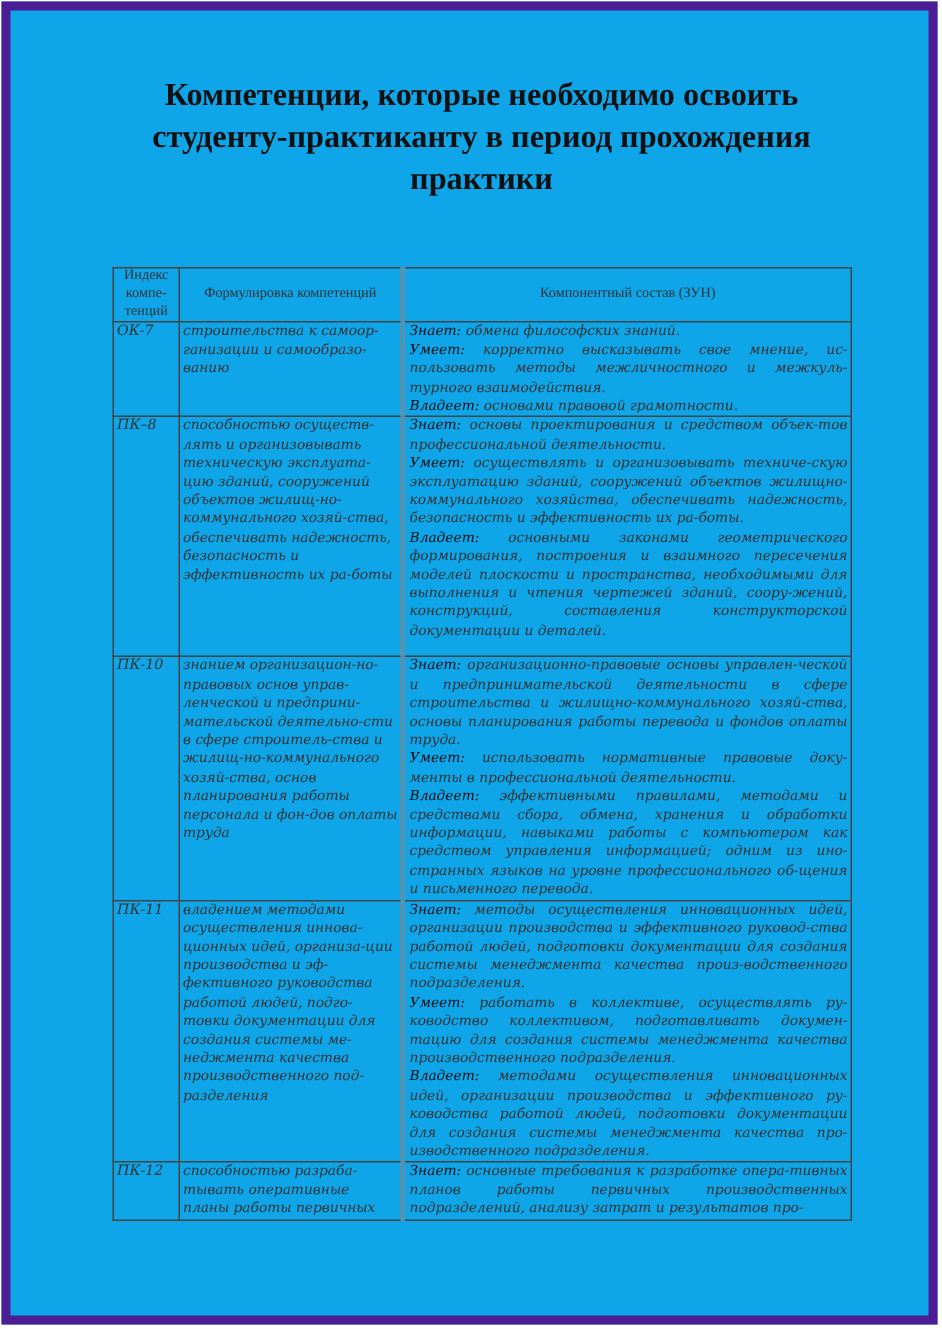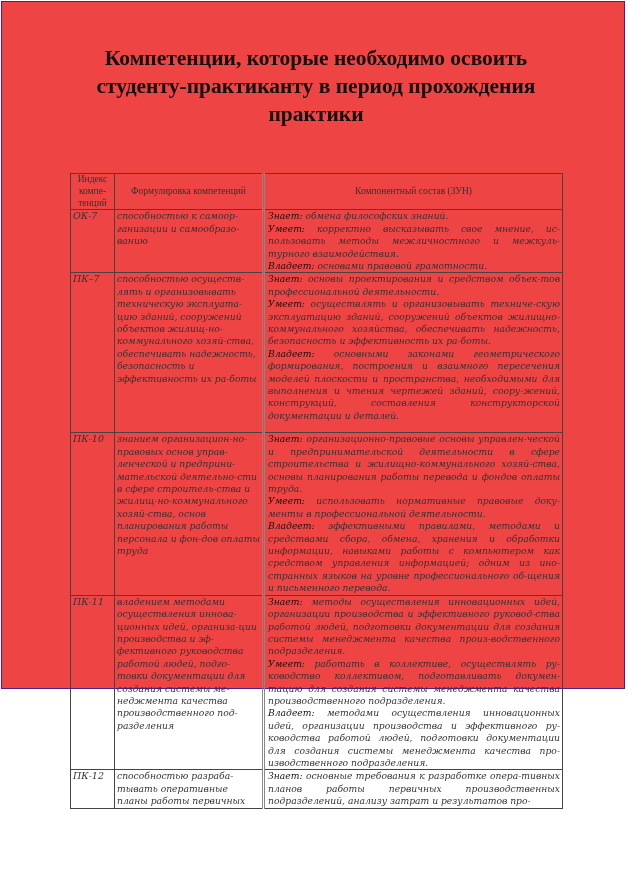"Компетенции, которые необходимо освоить" .page-frame { background: #ef4444 -> #0ea5e9; border: 1px solid #4c1d95 -> 6px solid #4c1d95; height: 688px -> 882px }
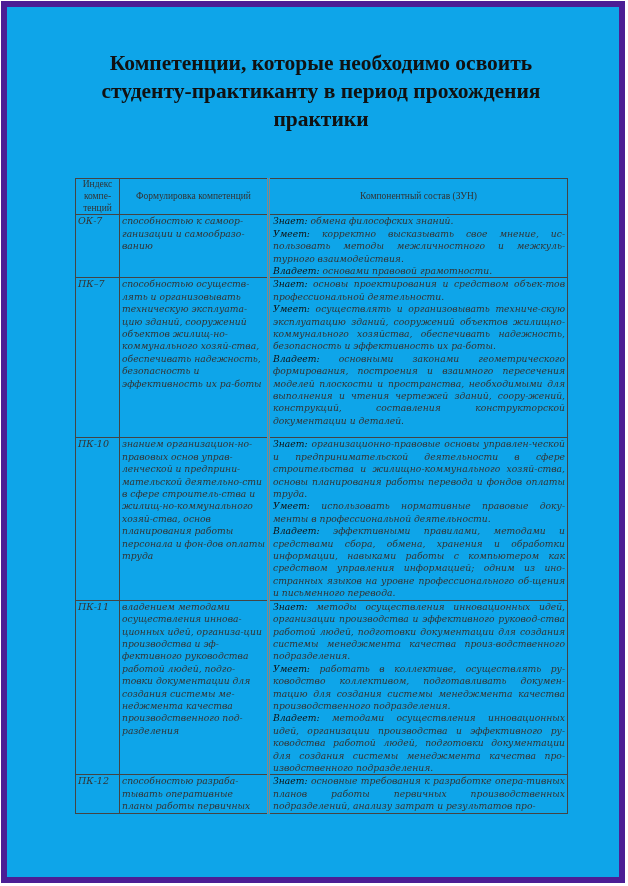"способностью к самоор-ганизации и" td { text: способностью -> строительства }
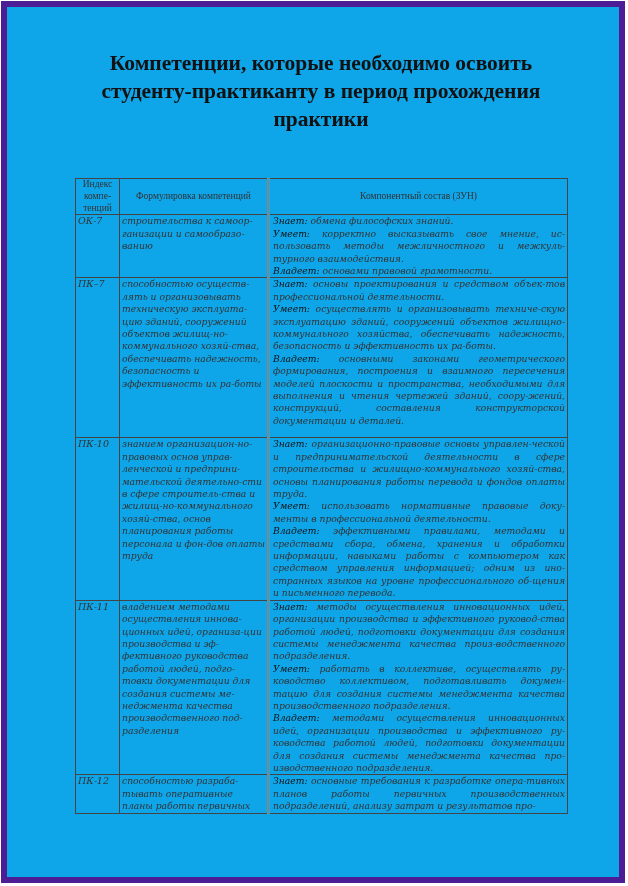"ПК–7" td.idx { text: 7 -> 8 }
